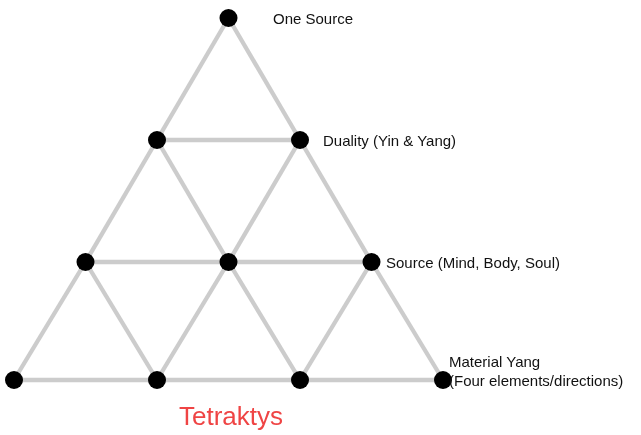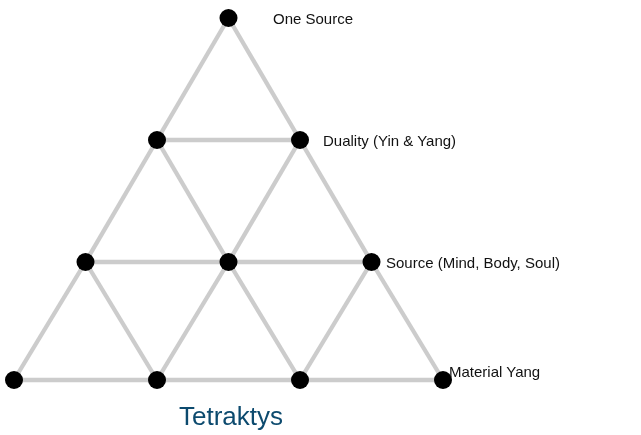"(Four elements/directions)" div { html: none -> <div>(Four elements/directions)</div> }
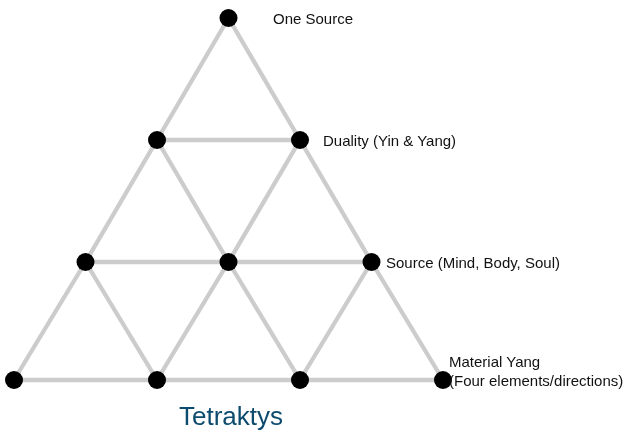"Tetraktys" .diagram-title { color: #0c4a6e -> #ef4444 }
